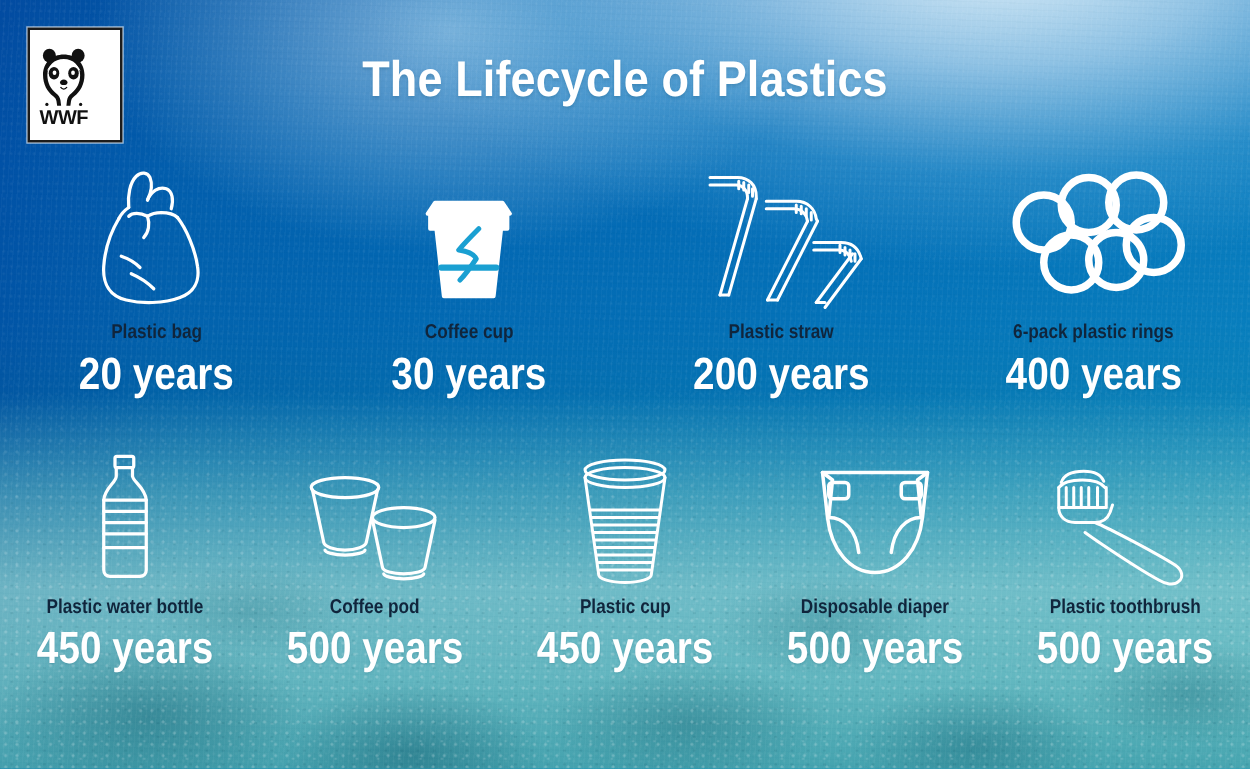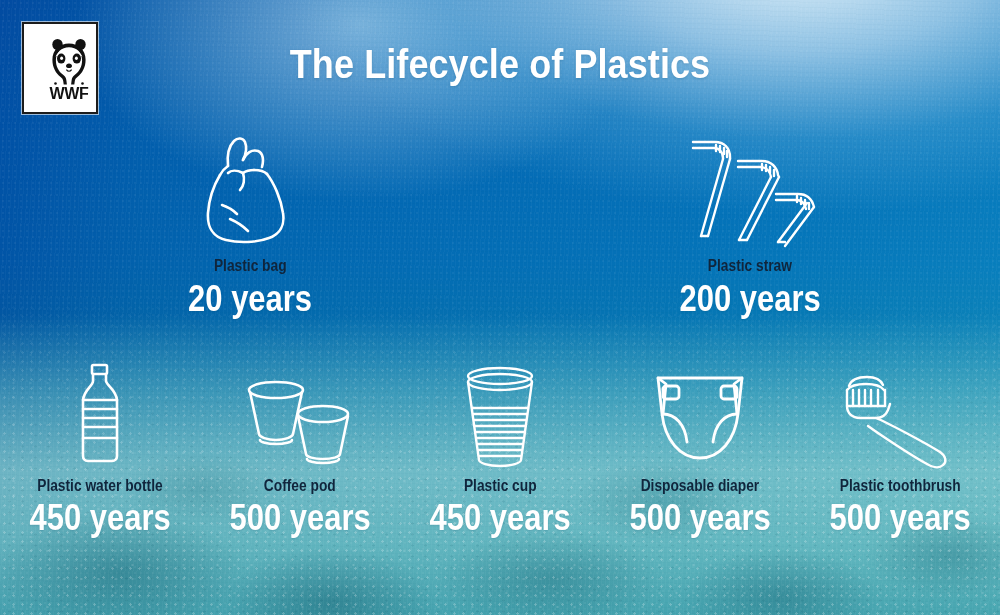"WWF" .wwf { justify-content: flex-end -> flex-start }
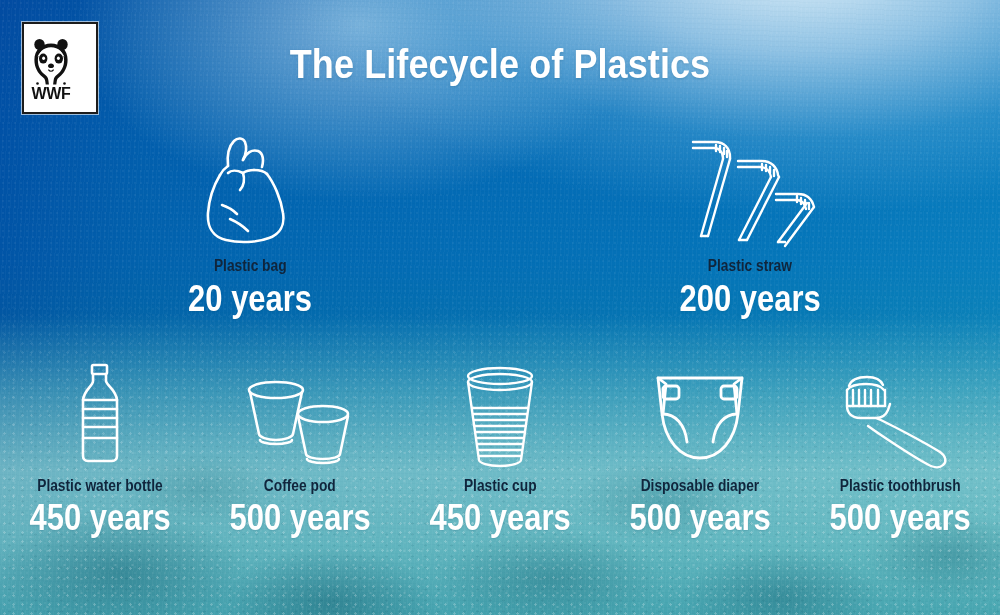"Coffee cup" div.cell { html: none -> <div> <div> <svg> <path></path> <rect></rect> <path></path> <path></path> <path></path> </svg> </div> <div>Coffee cup</div> <div>30 years</div> </div> }
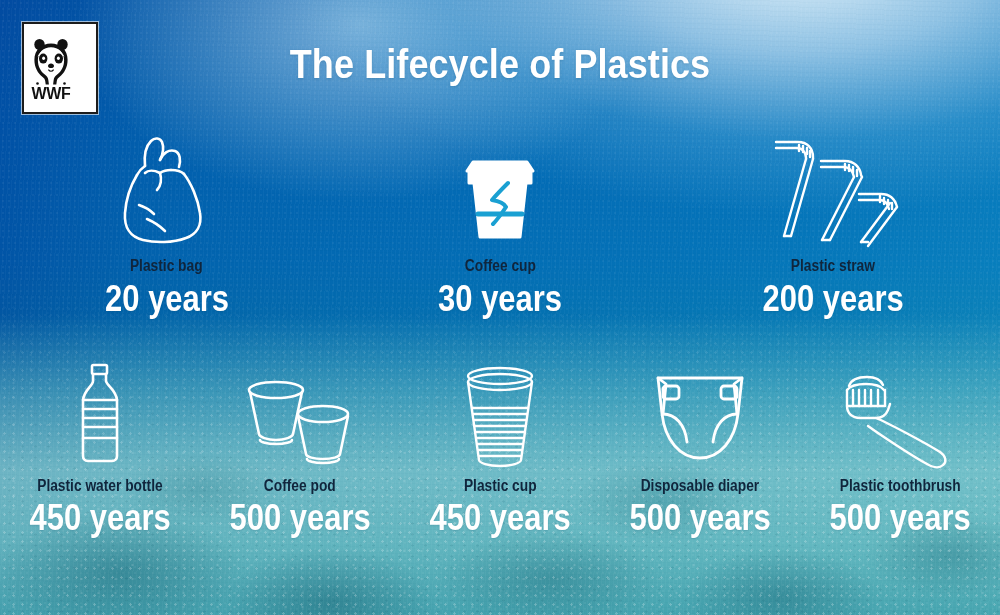"6-pack plastic rings" div.cell { html: none -> <div> <div> <svg> <circle></circle> <circle></circle> <circle></circle> <circle></circle> <circle></circle> <circle></circle> </svg> </div> <div>6-pack plastic rings</div> <div>400 years</div> </div> }
